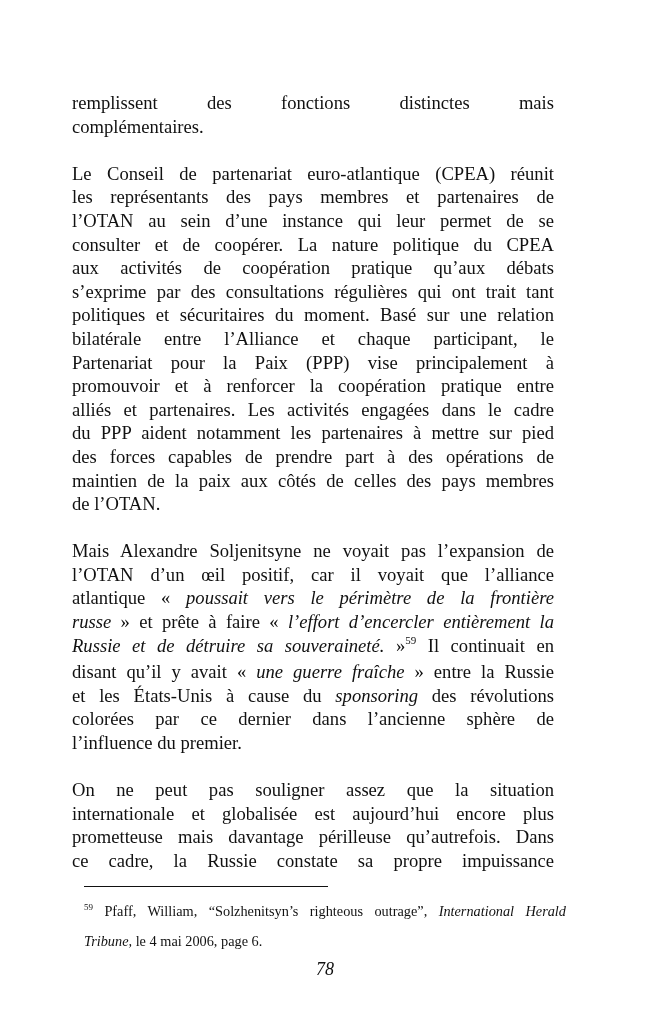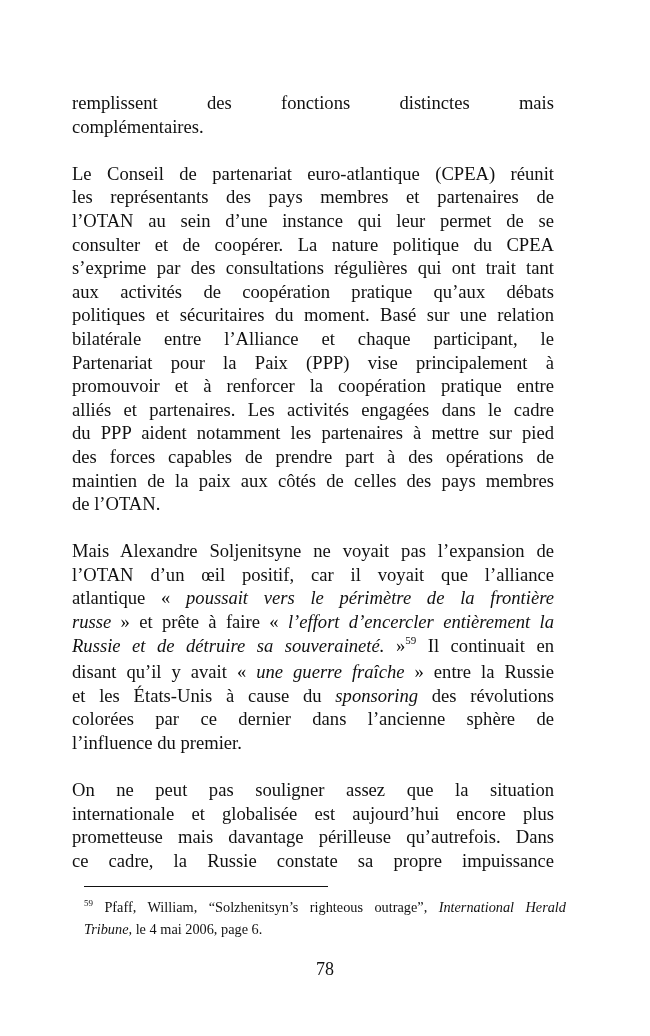"s’exprime par des consultations" span.line { order: before "aux activités de coopération pratique" -> after "aux activités de coopération pratique" }
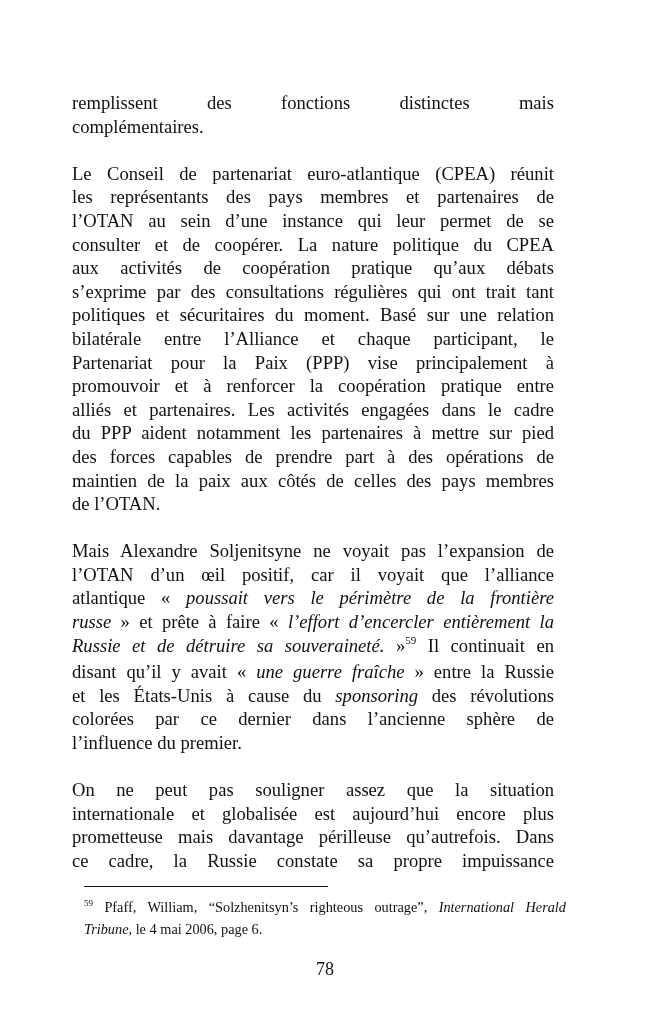"59 Pfaff, William, “Solzhenitsyn’s" .footnote { line-height: 20px -> 28px }
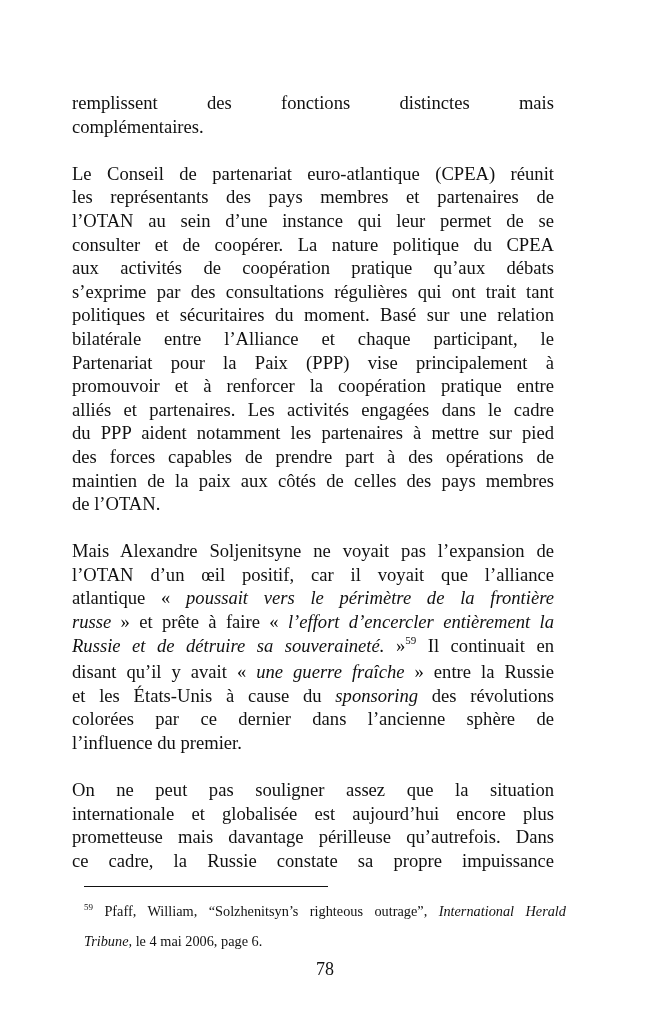"78" .page-number { font-style: none -> italic }
